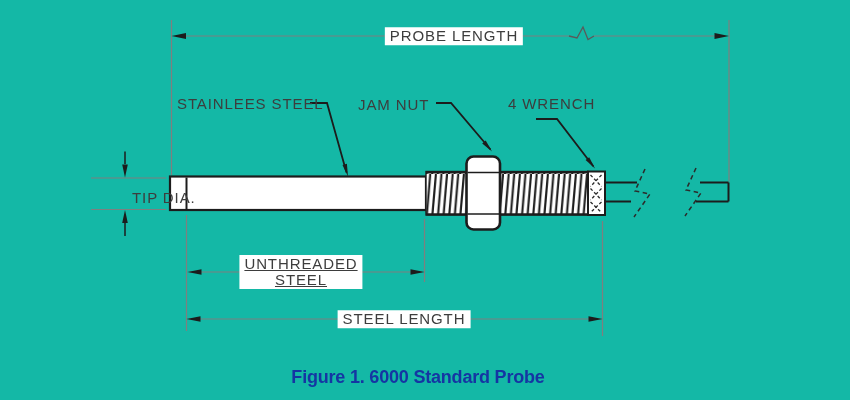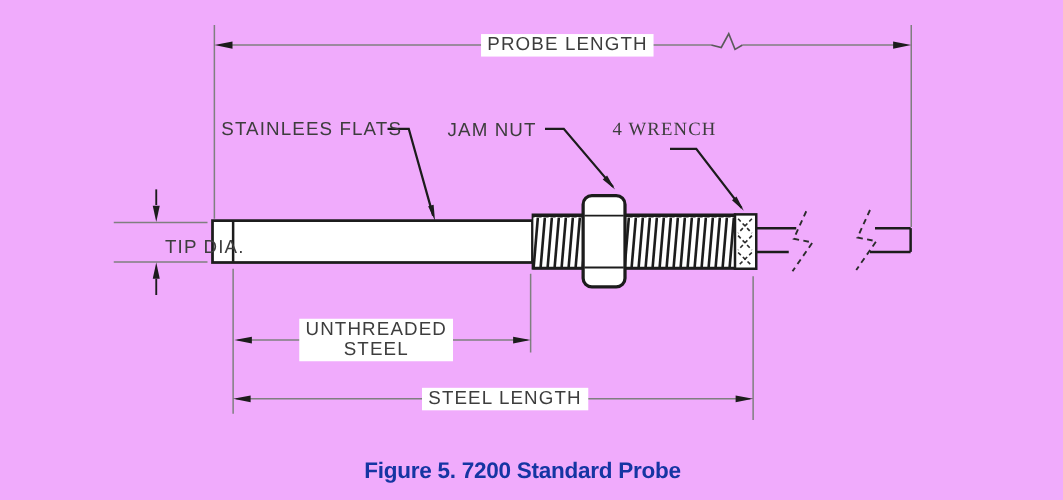"PROBE LENGTH" .canvas { background: #f0abfc -> #14b8a6 }
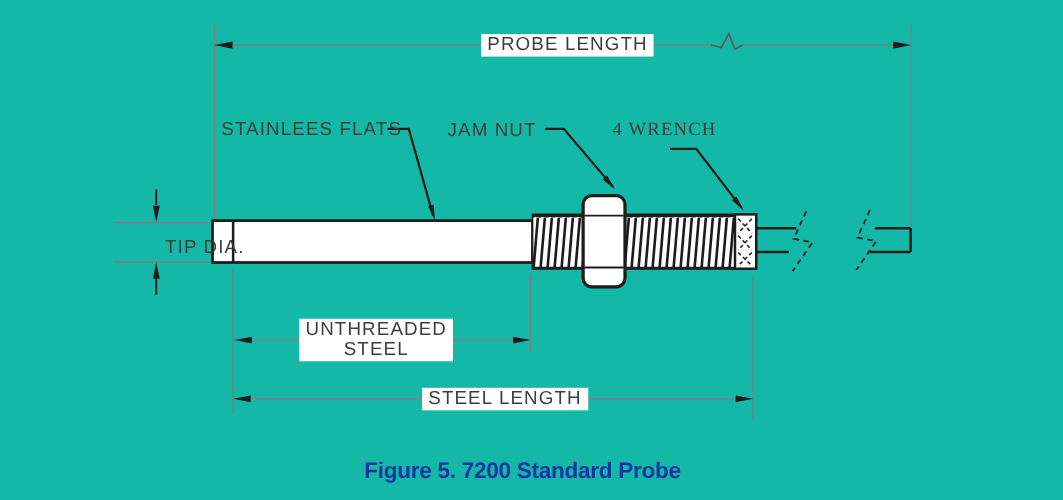"STAINLEES FLATS" div.lbl { text: FLATS -> STEEL }
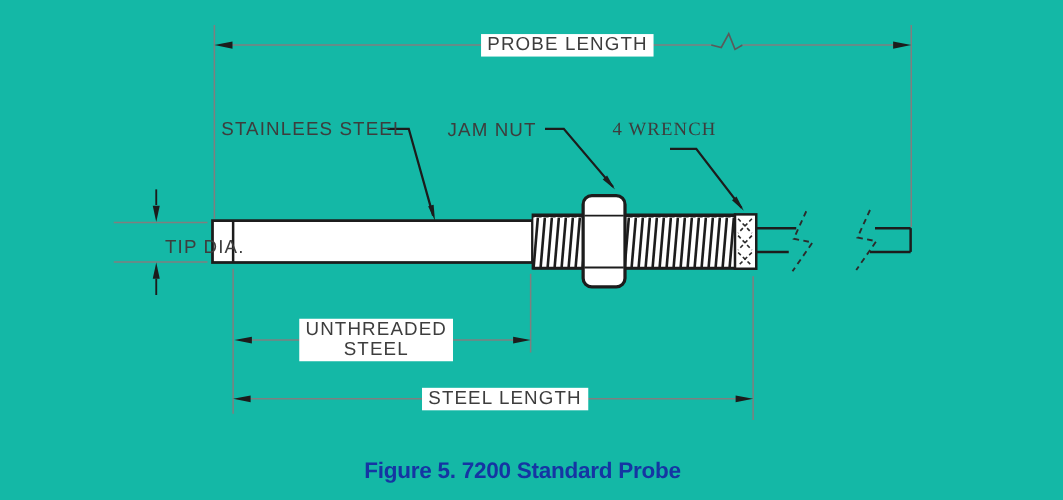"4 WRENCH" div.lbl { font-family: Liberation Serif, serif -> none; left: 490px -> 508px }
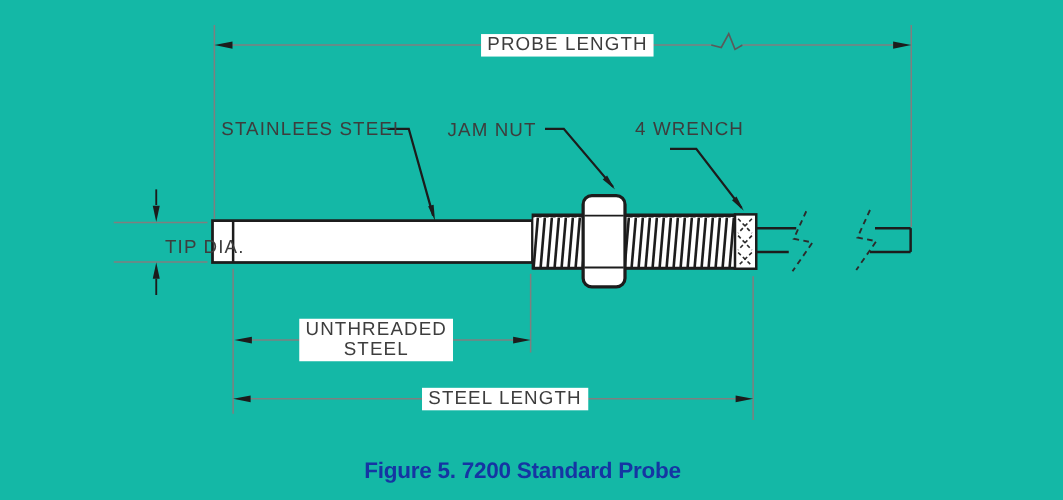"UNTHREADED" div.lbl { text-decoration: none -> underline }
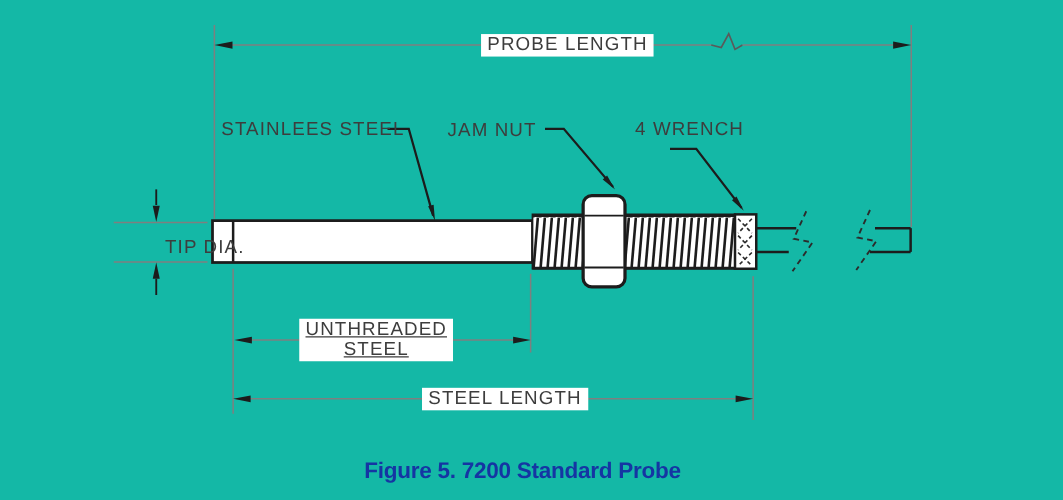"Figure 5. 7200 Standard Probe" div.caption { text: 5. 7200 -> 1. 6000 }
